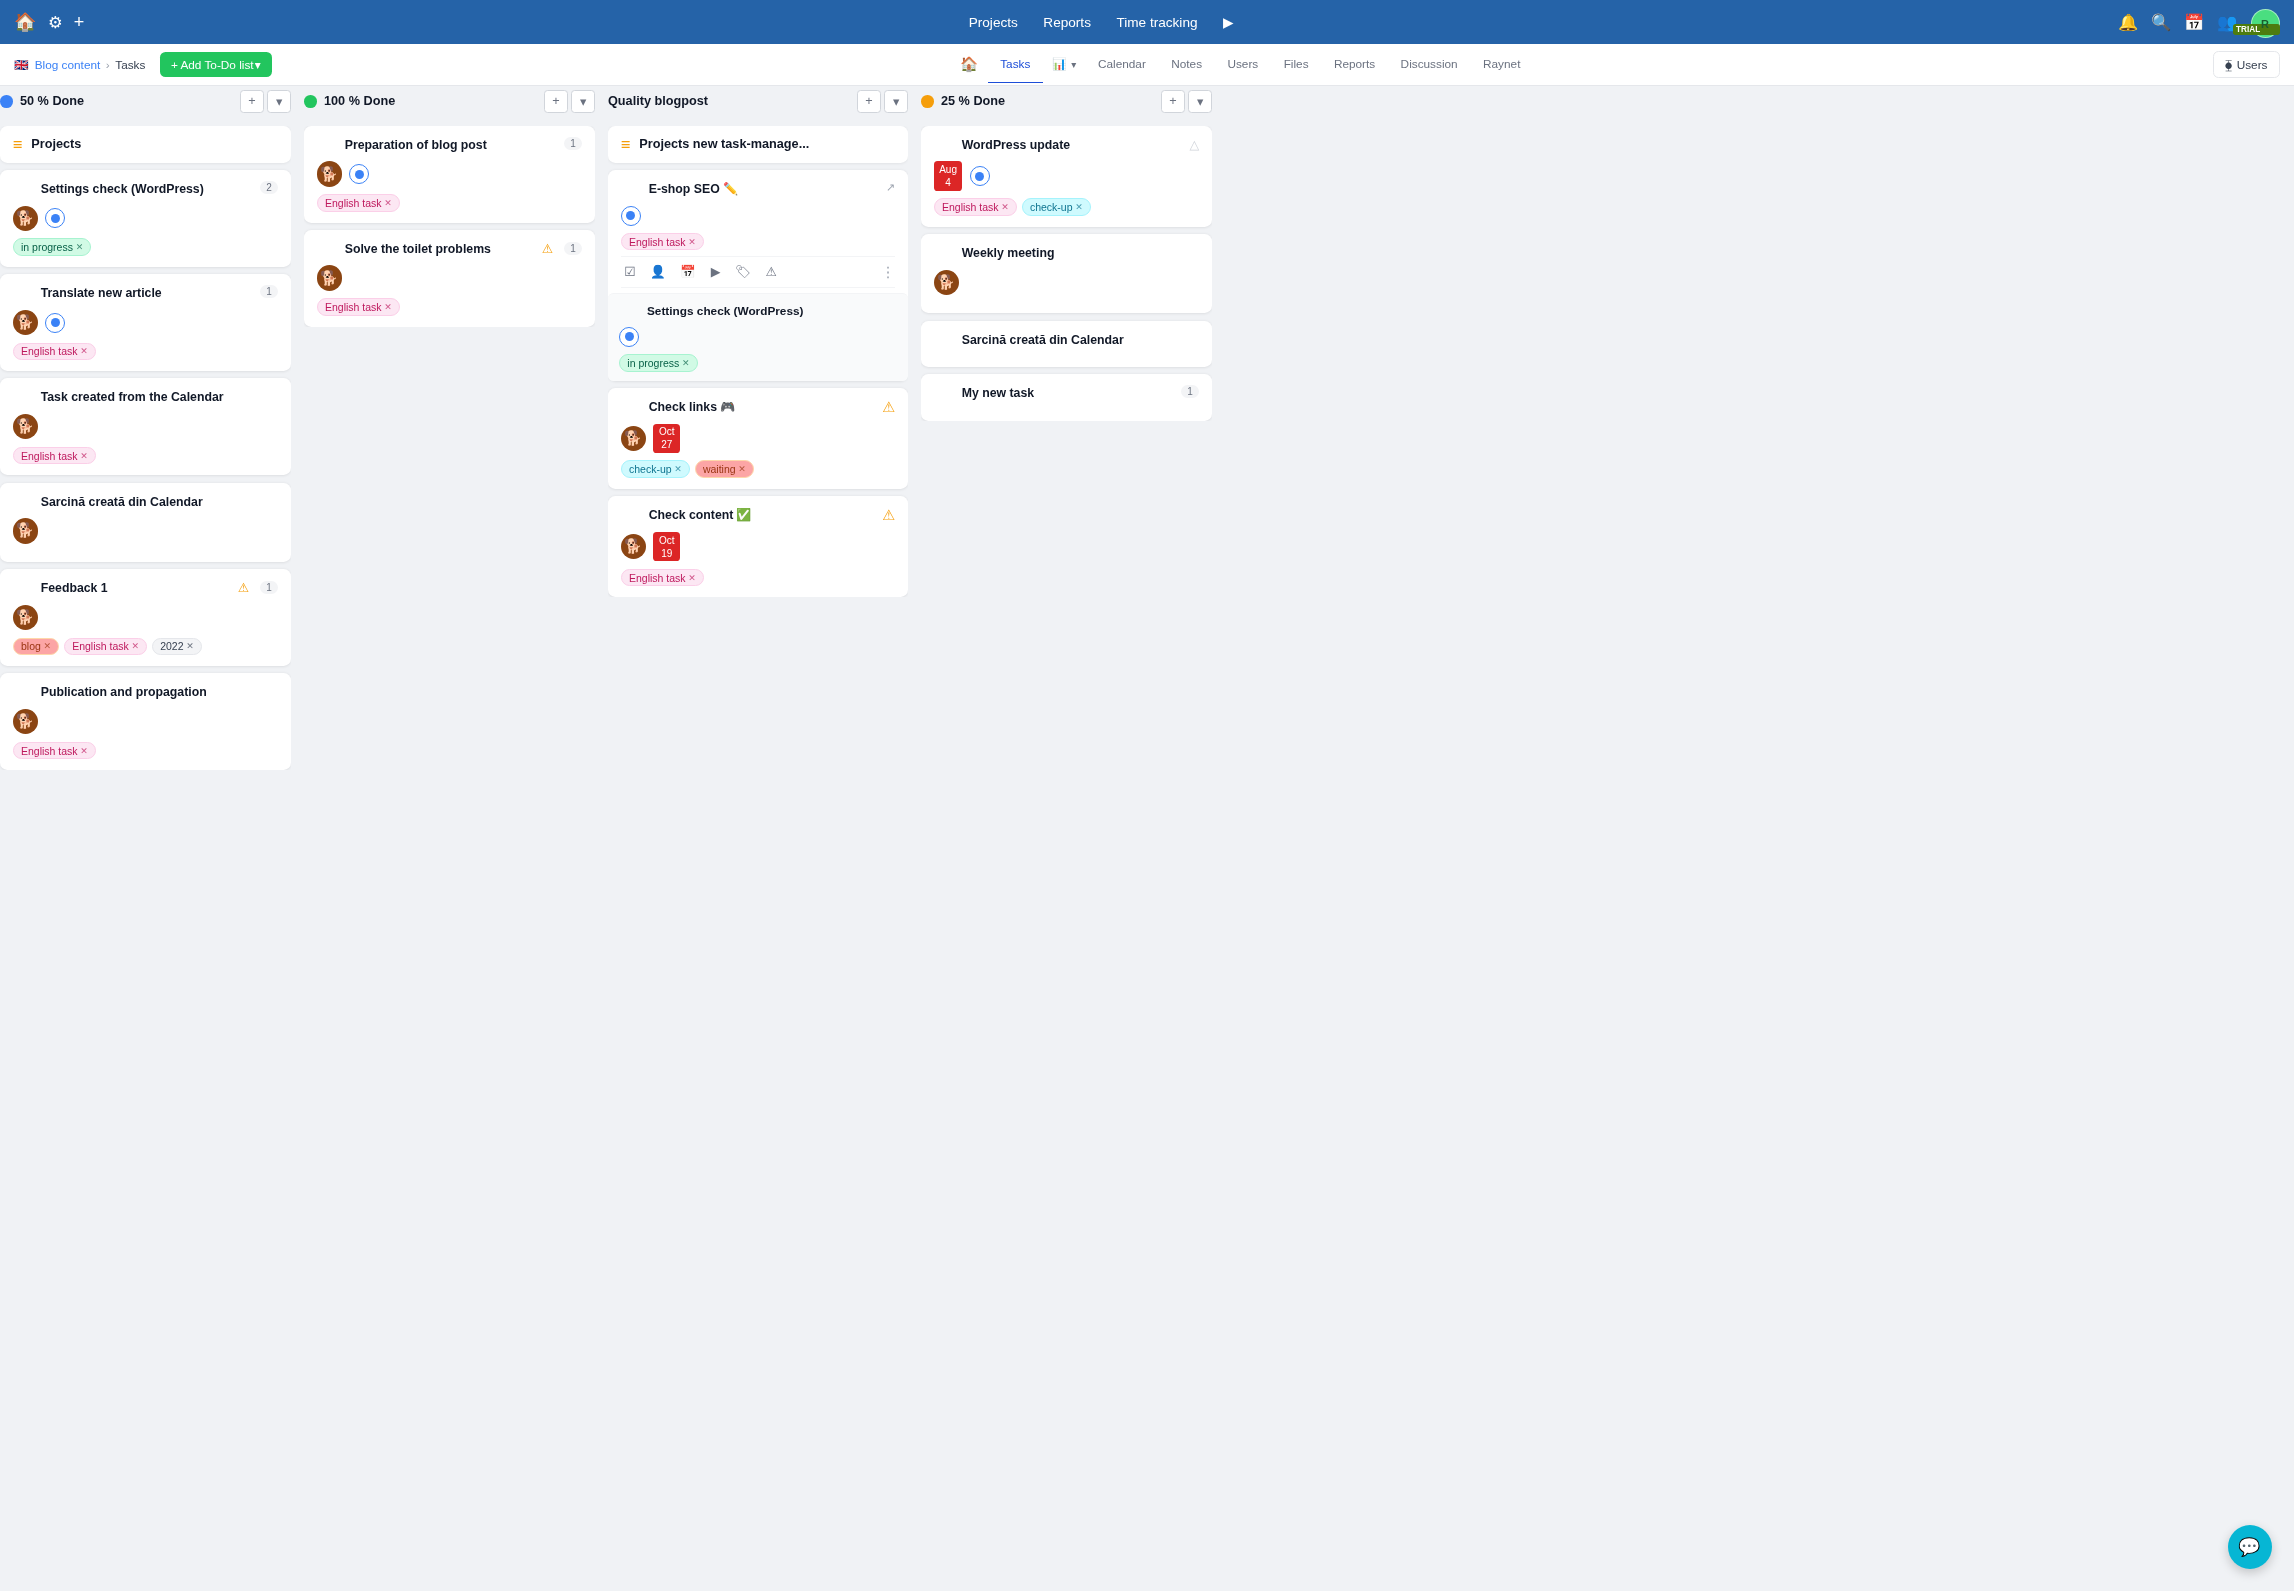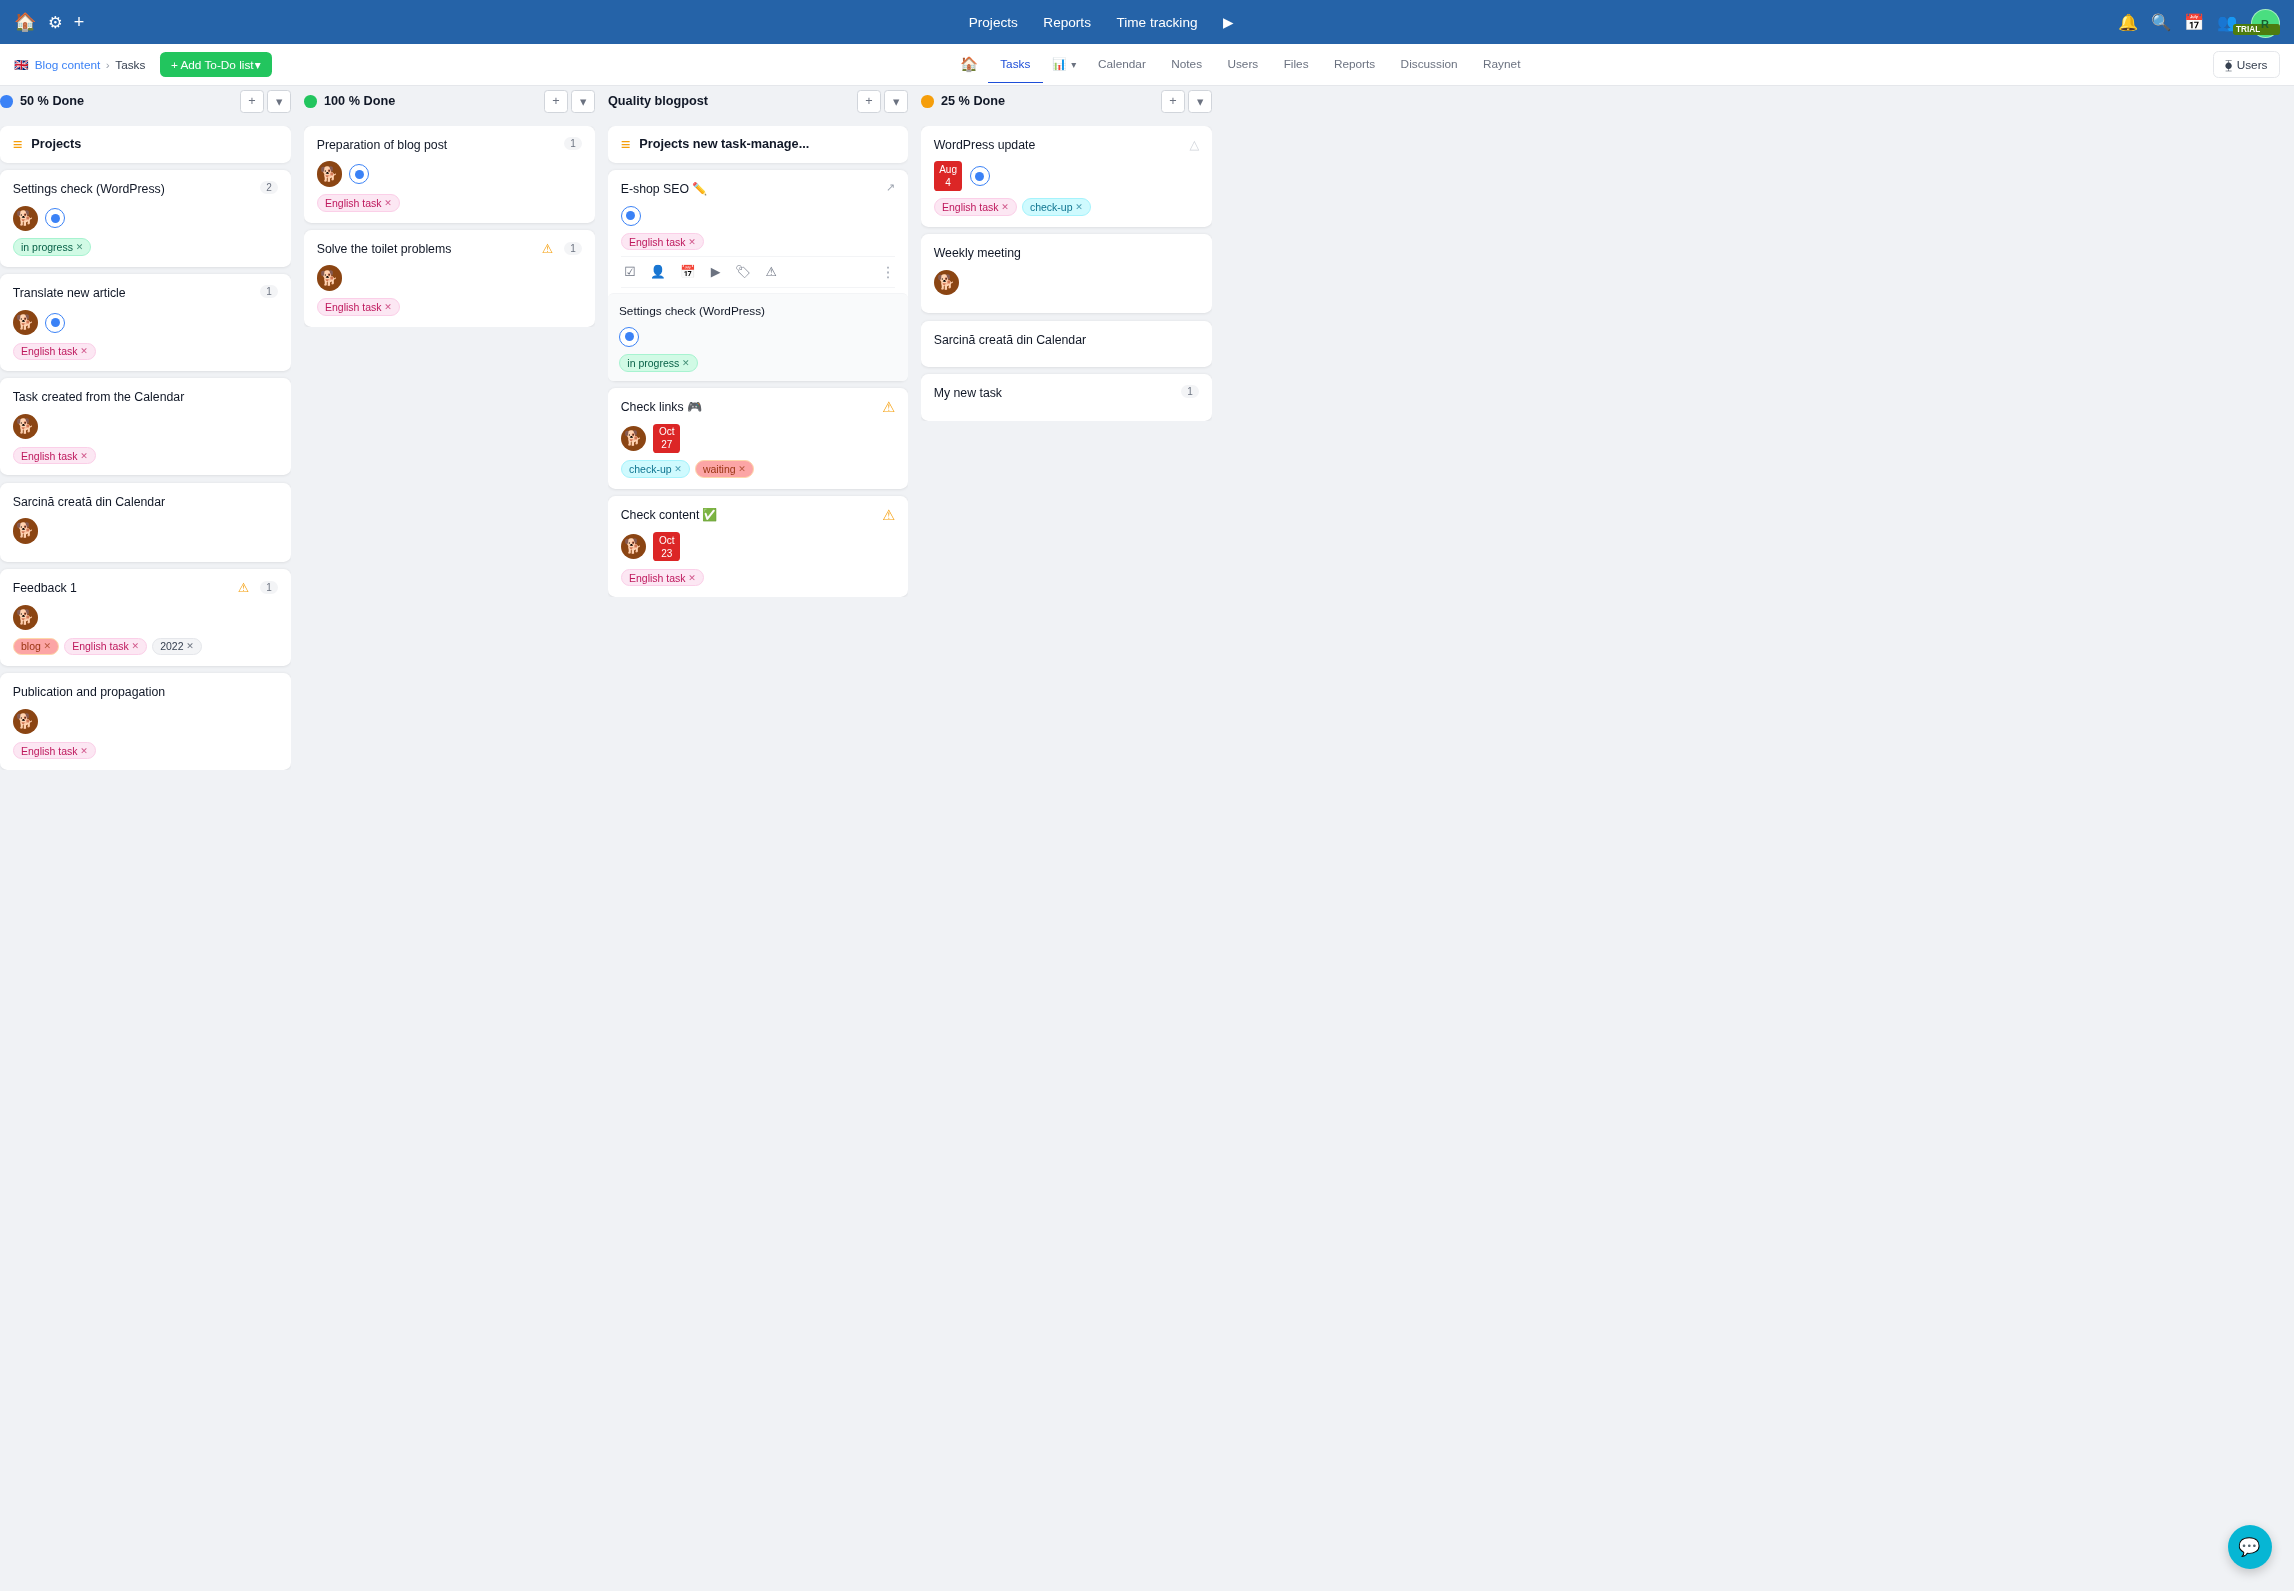"Preparation of blog post" .card-title { font-weight: 400 -> 700; margin-left: none -> 28px }
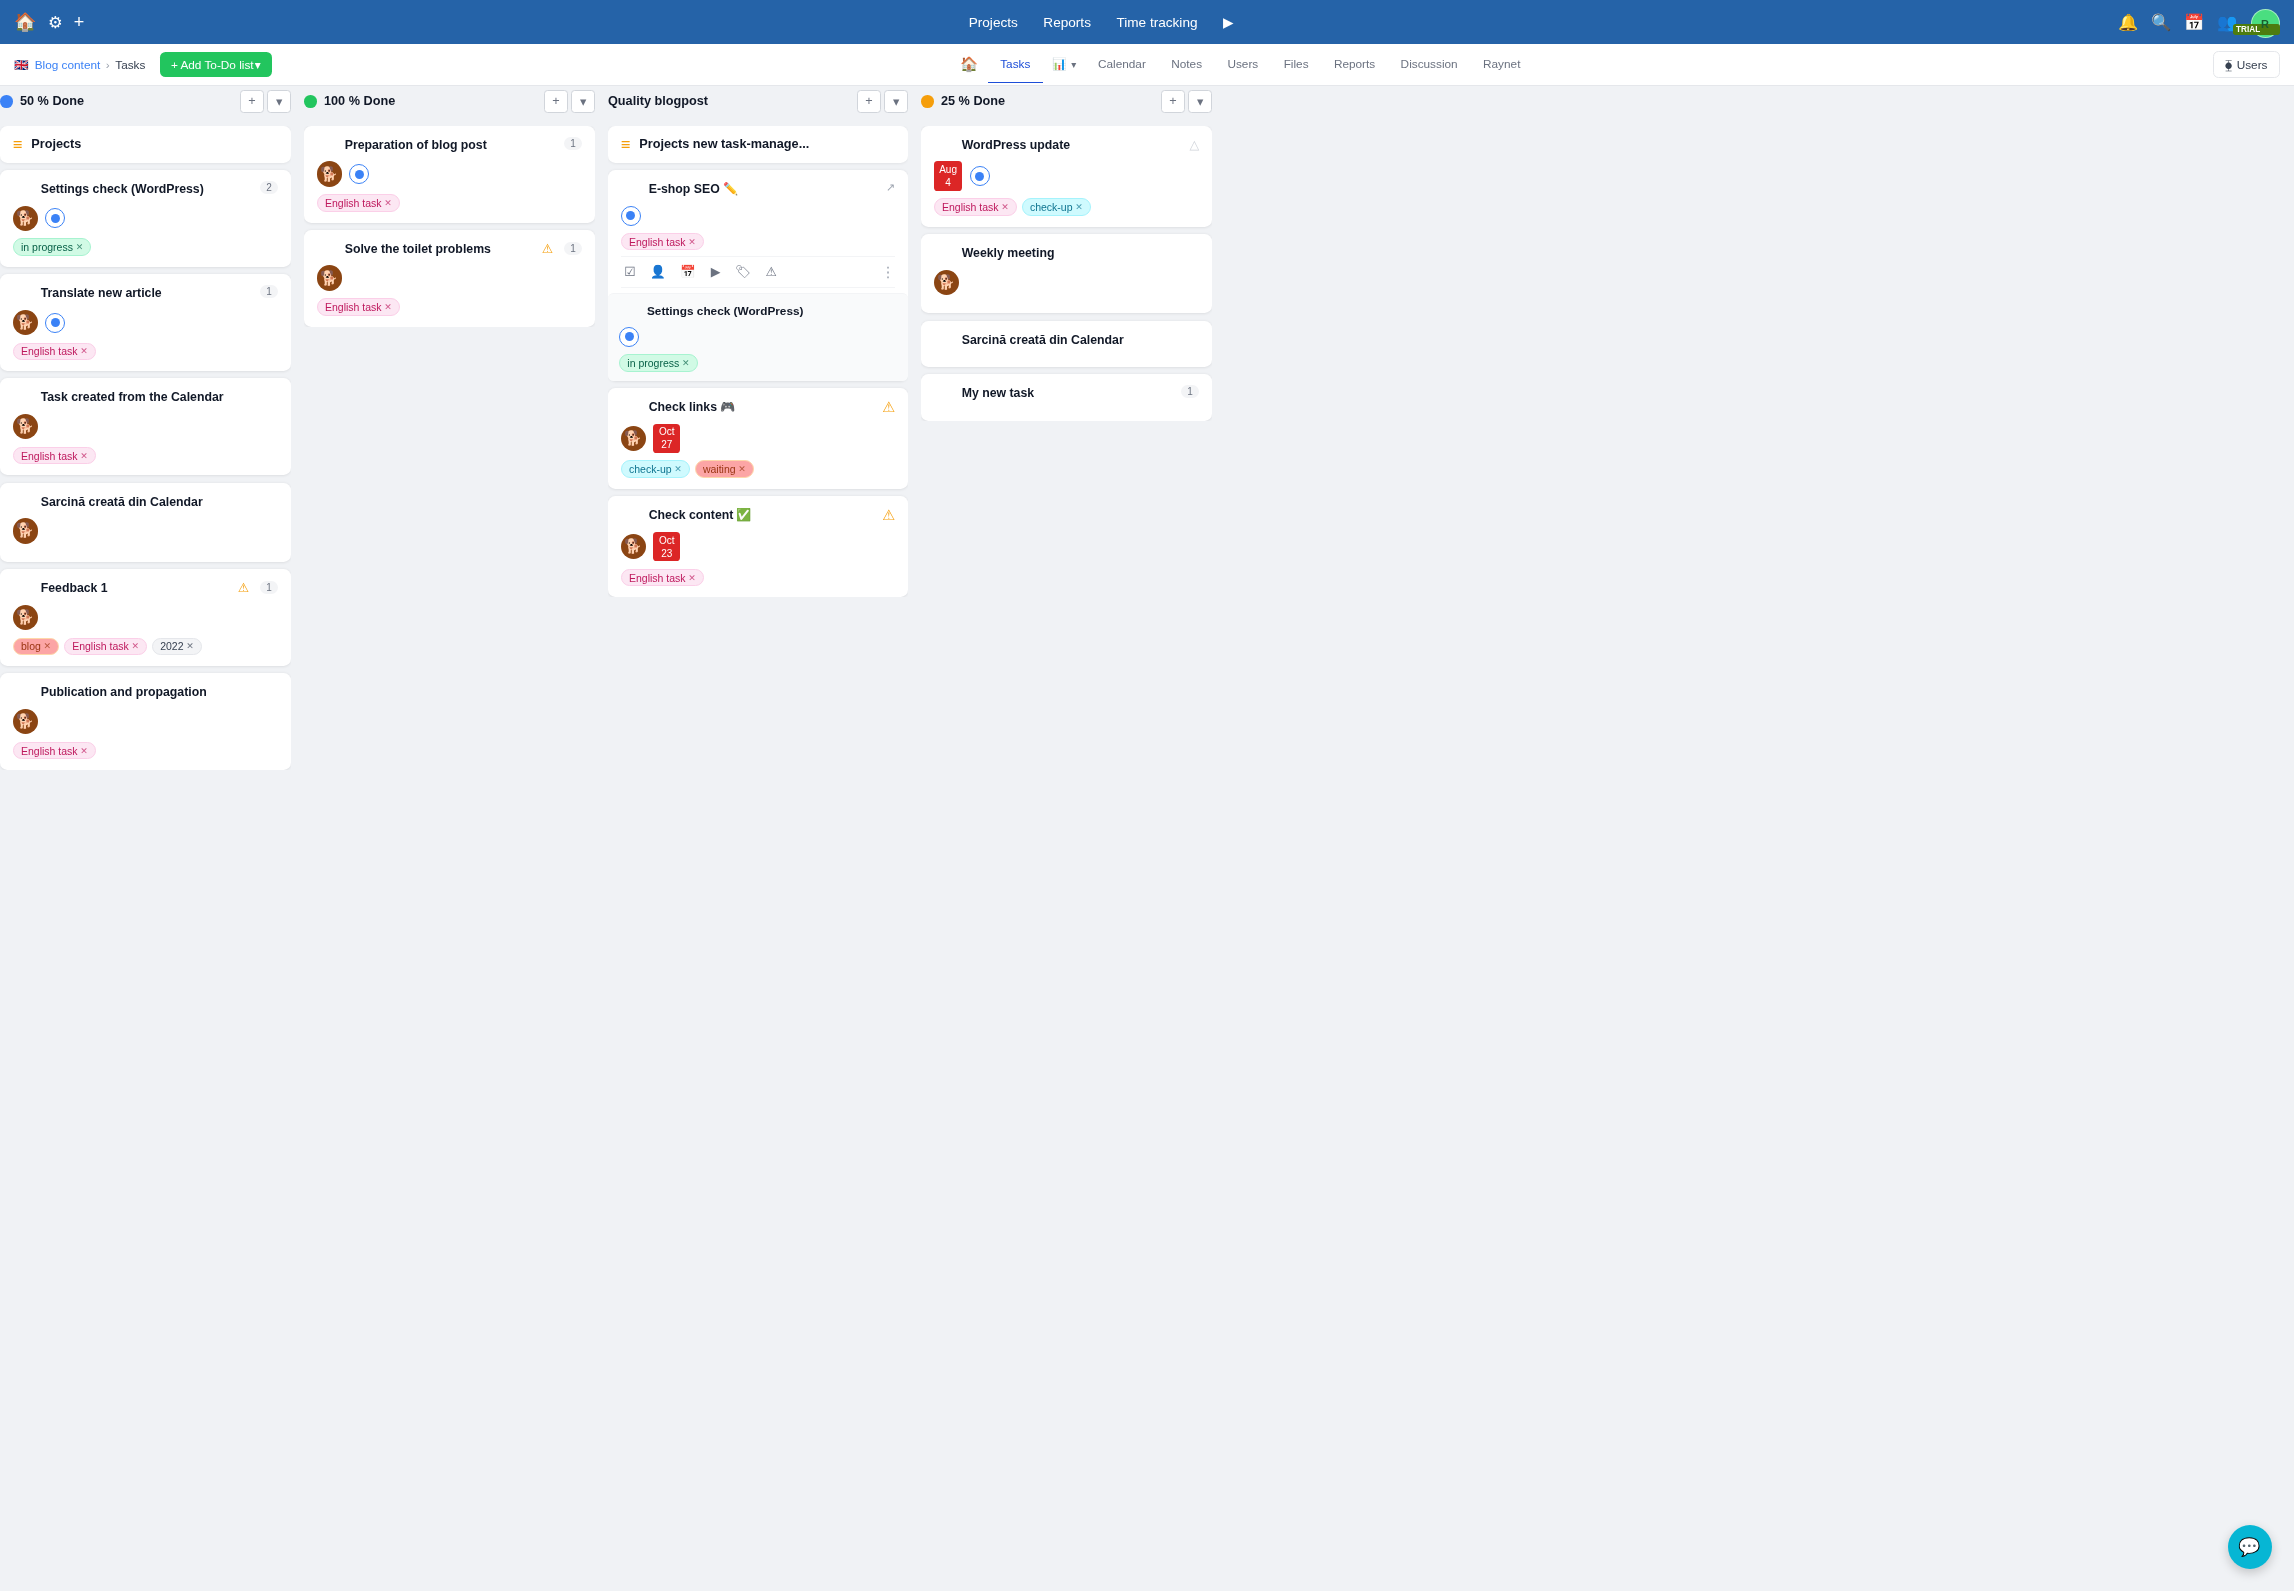"23" div { text: 23 -> 19 }
